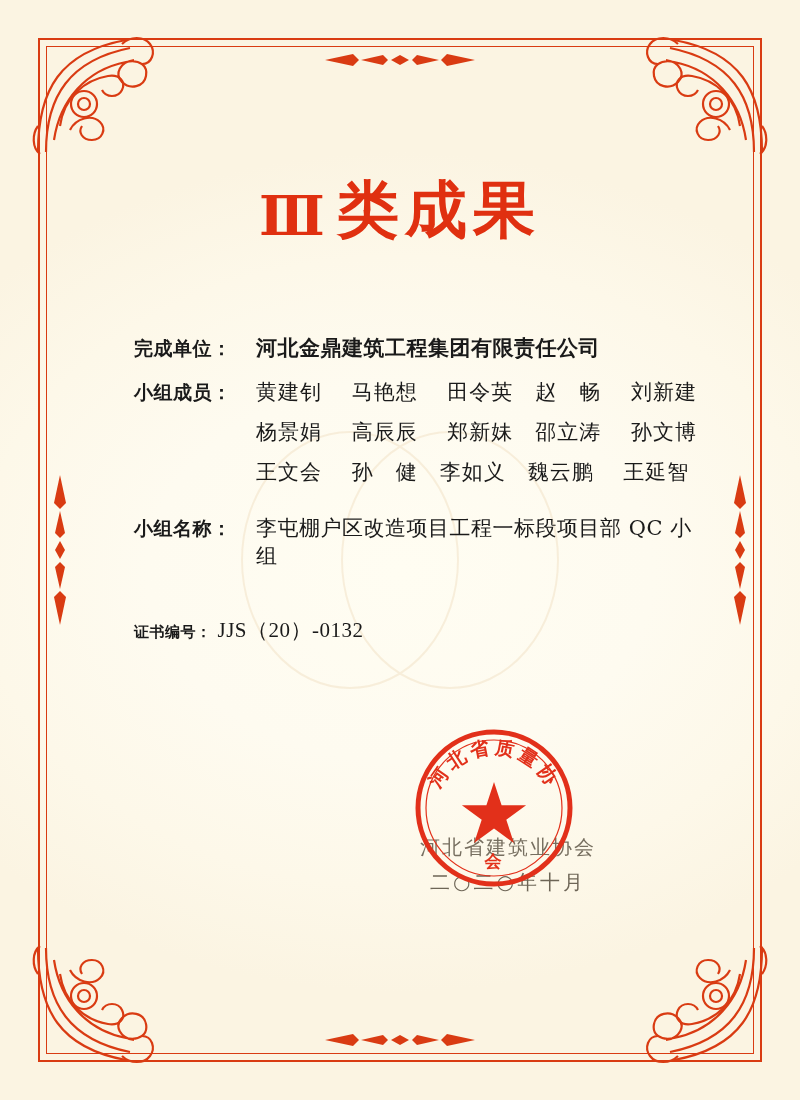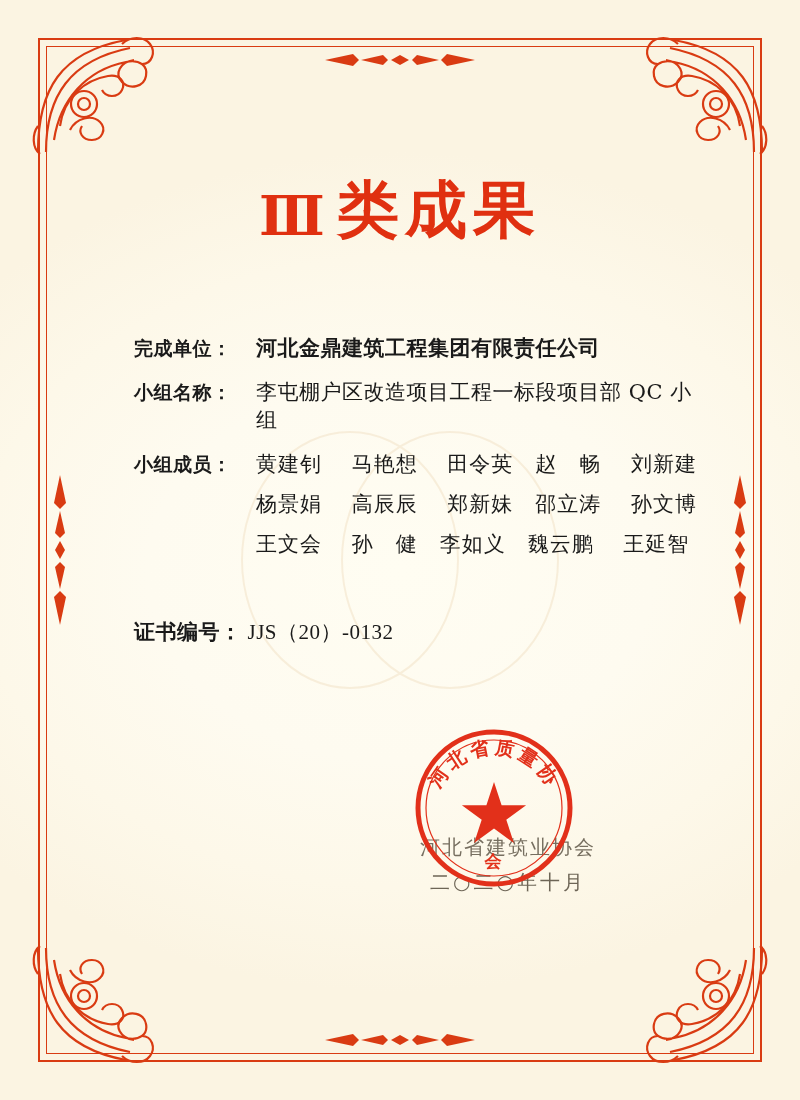"小组名称：" div.field-row { order: before "小组成员：" -> after "小组成员：" }
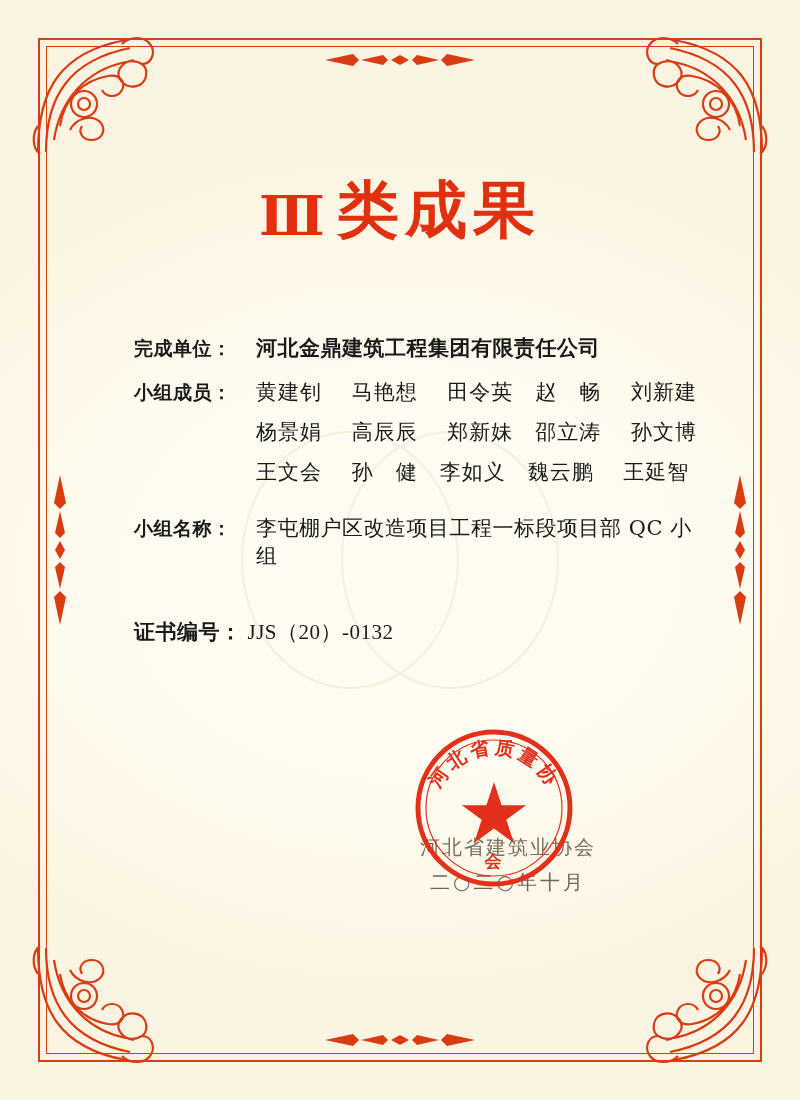"证书编号：" .cert-no .field-label { font-size: 21px -> 15px }
